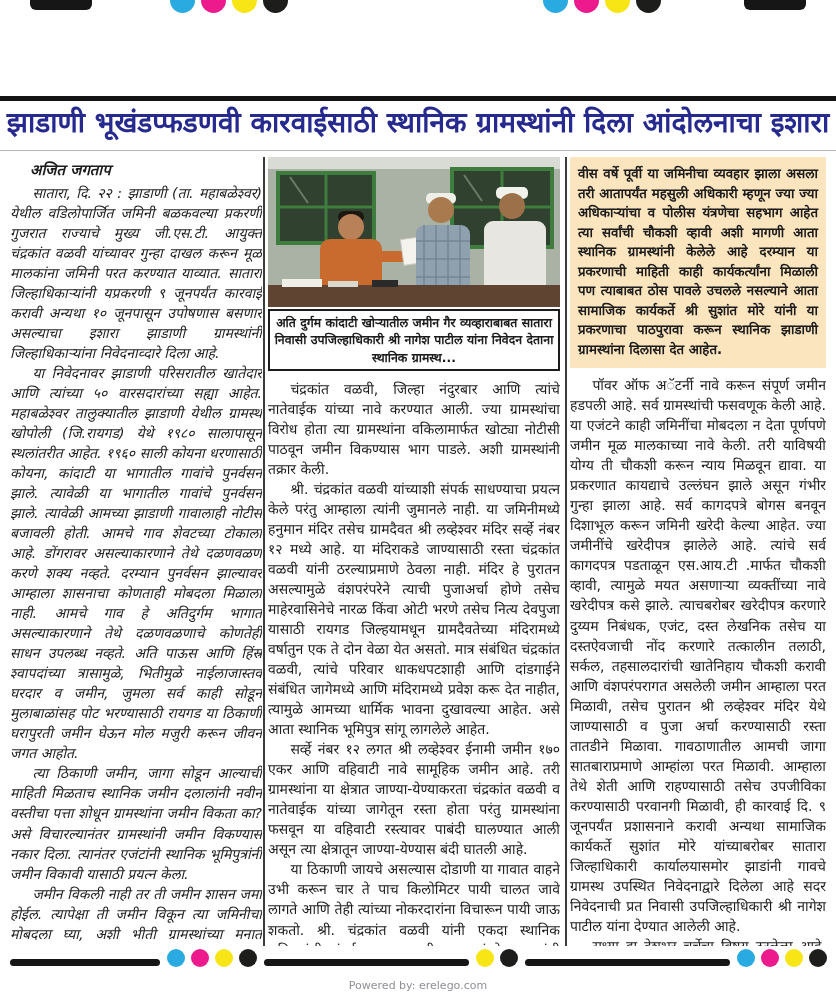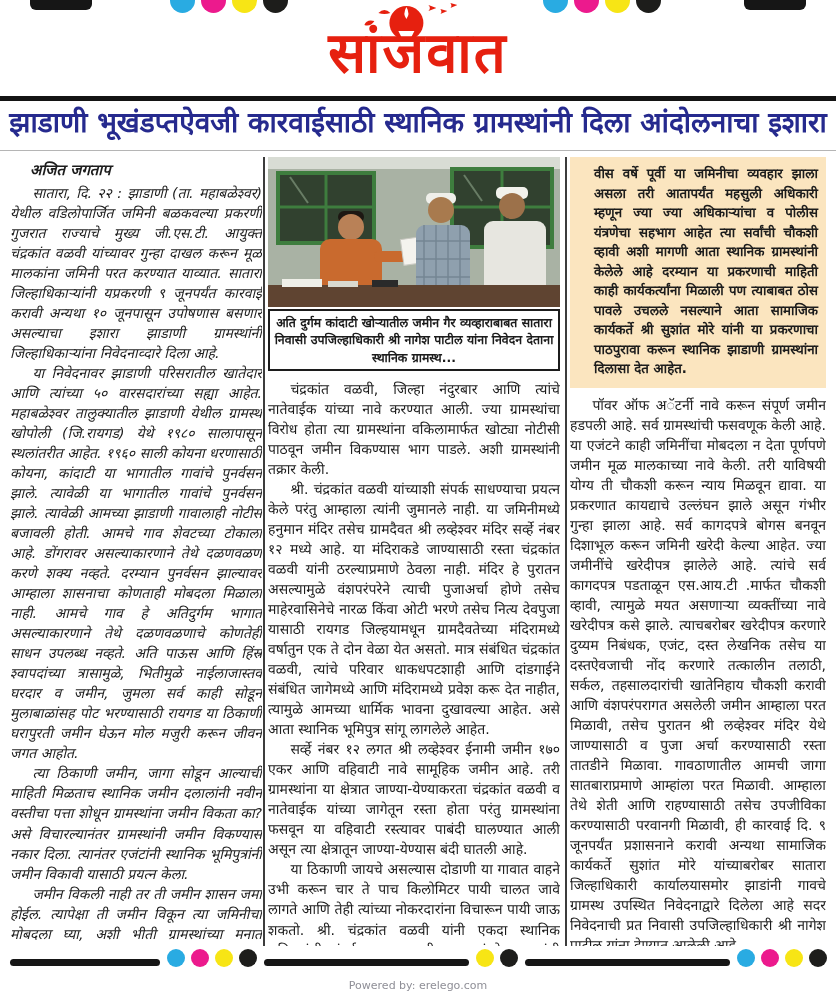"सांजवात" div.masthead { html: <div> <svg> <g> <circle></circle> <path></path> <path></path> <path></path> <path></path> <path></path> <path></path> <path></path> </g> </svg> <div>सांजवात</div> </div> -> none }
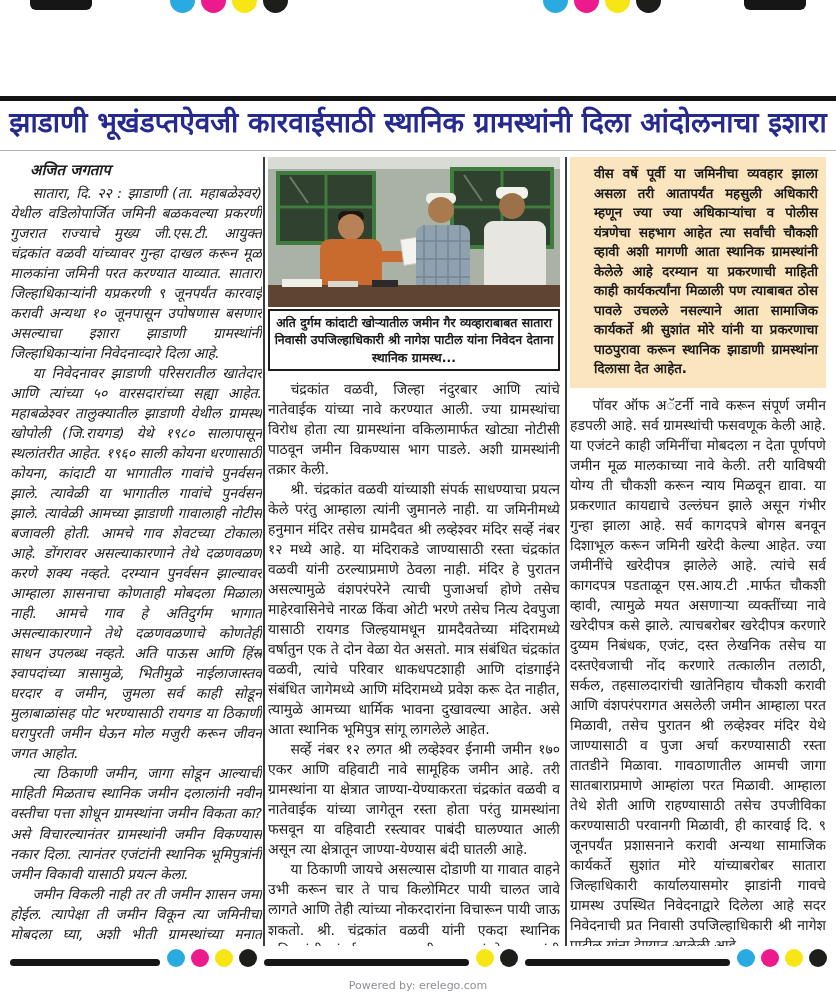"झाडाणी भूखंडप्तऐवजी कारवाईसाठी स्थानिक" div.headline { text: भूखंडप्तऐवजी -> भूखंडप्फडणवी }
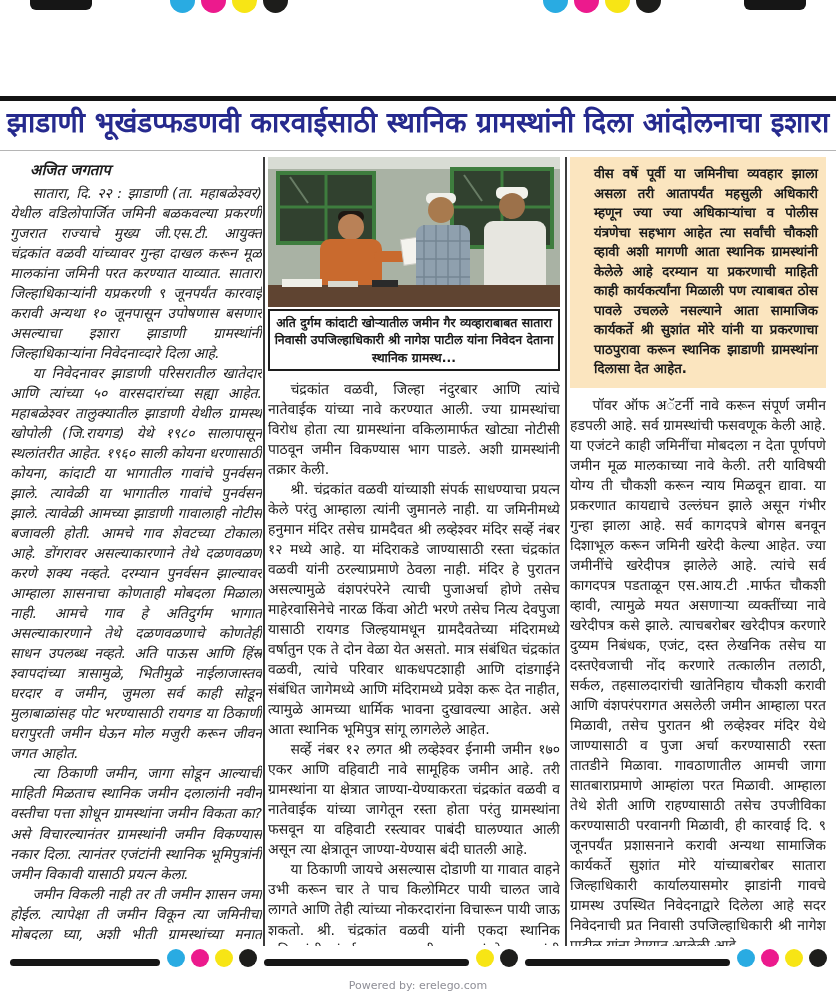"वीस वर्षे पूर्वी या जमिनीचा" .highlight { padding: 7px 8px 9px 24px -> 7px 8px 9px 8px }
